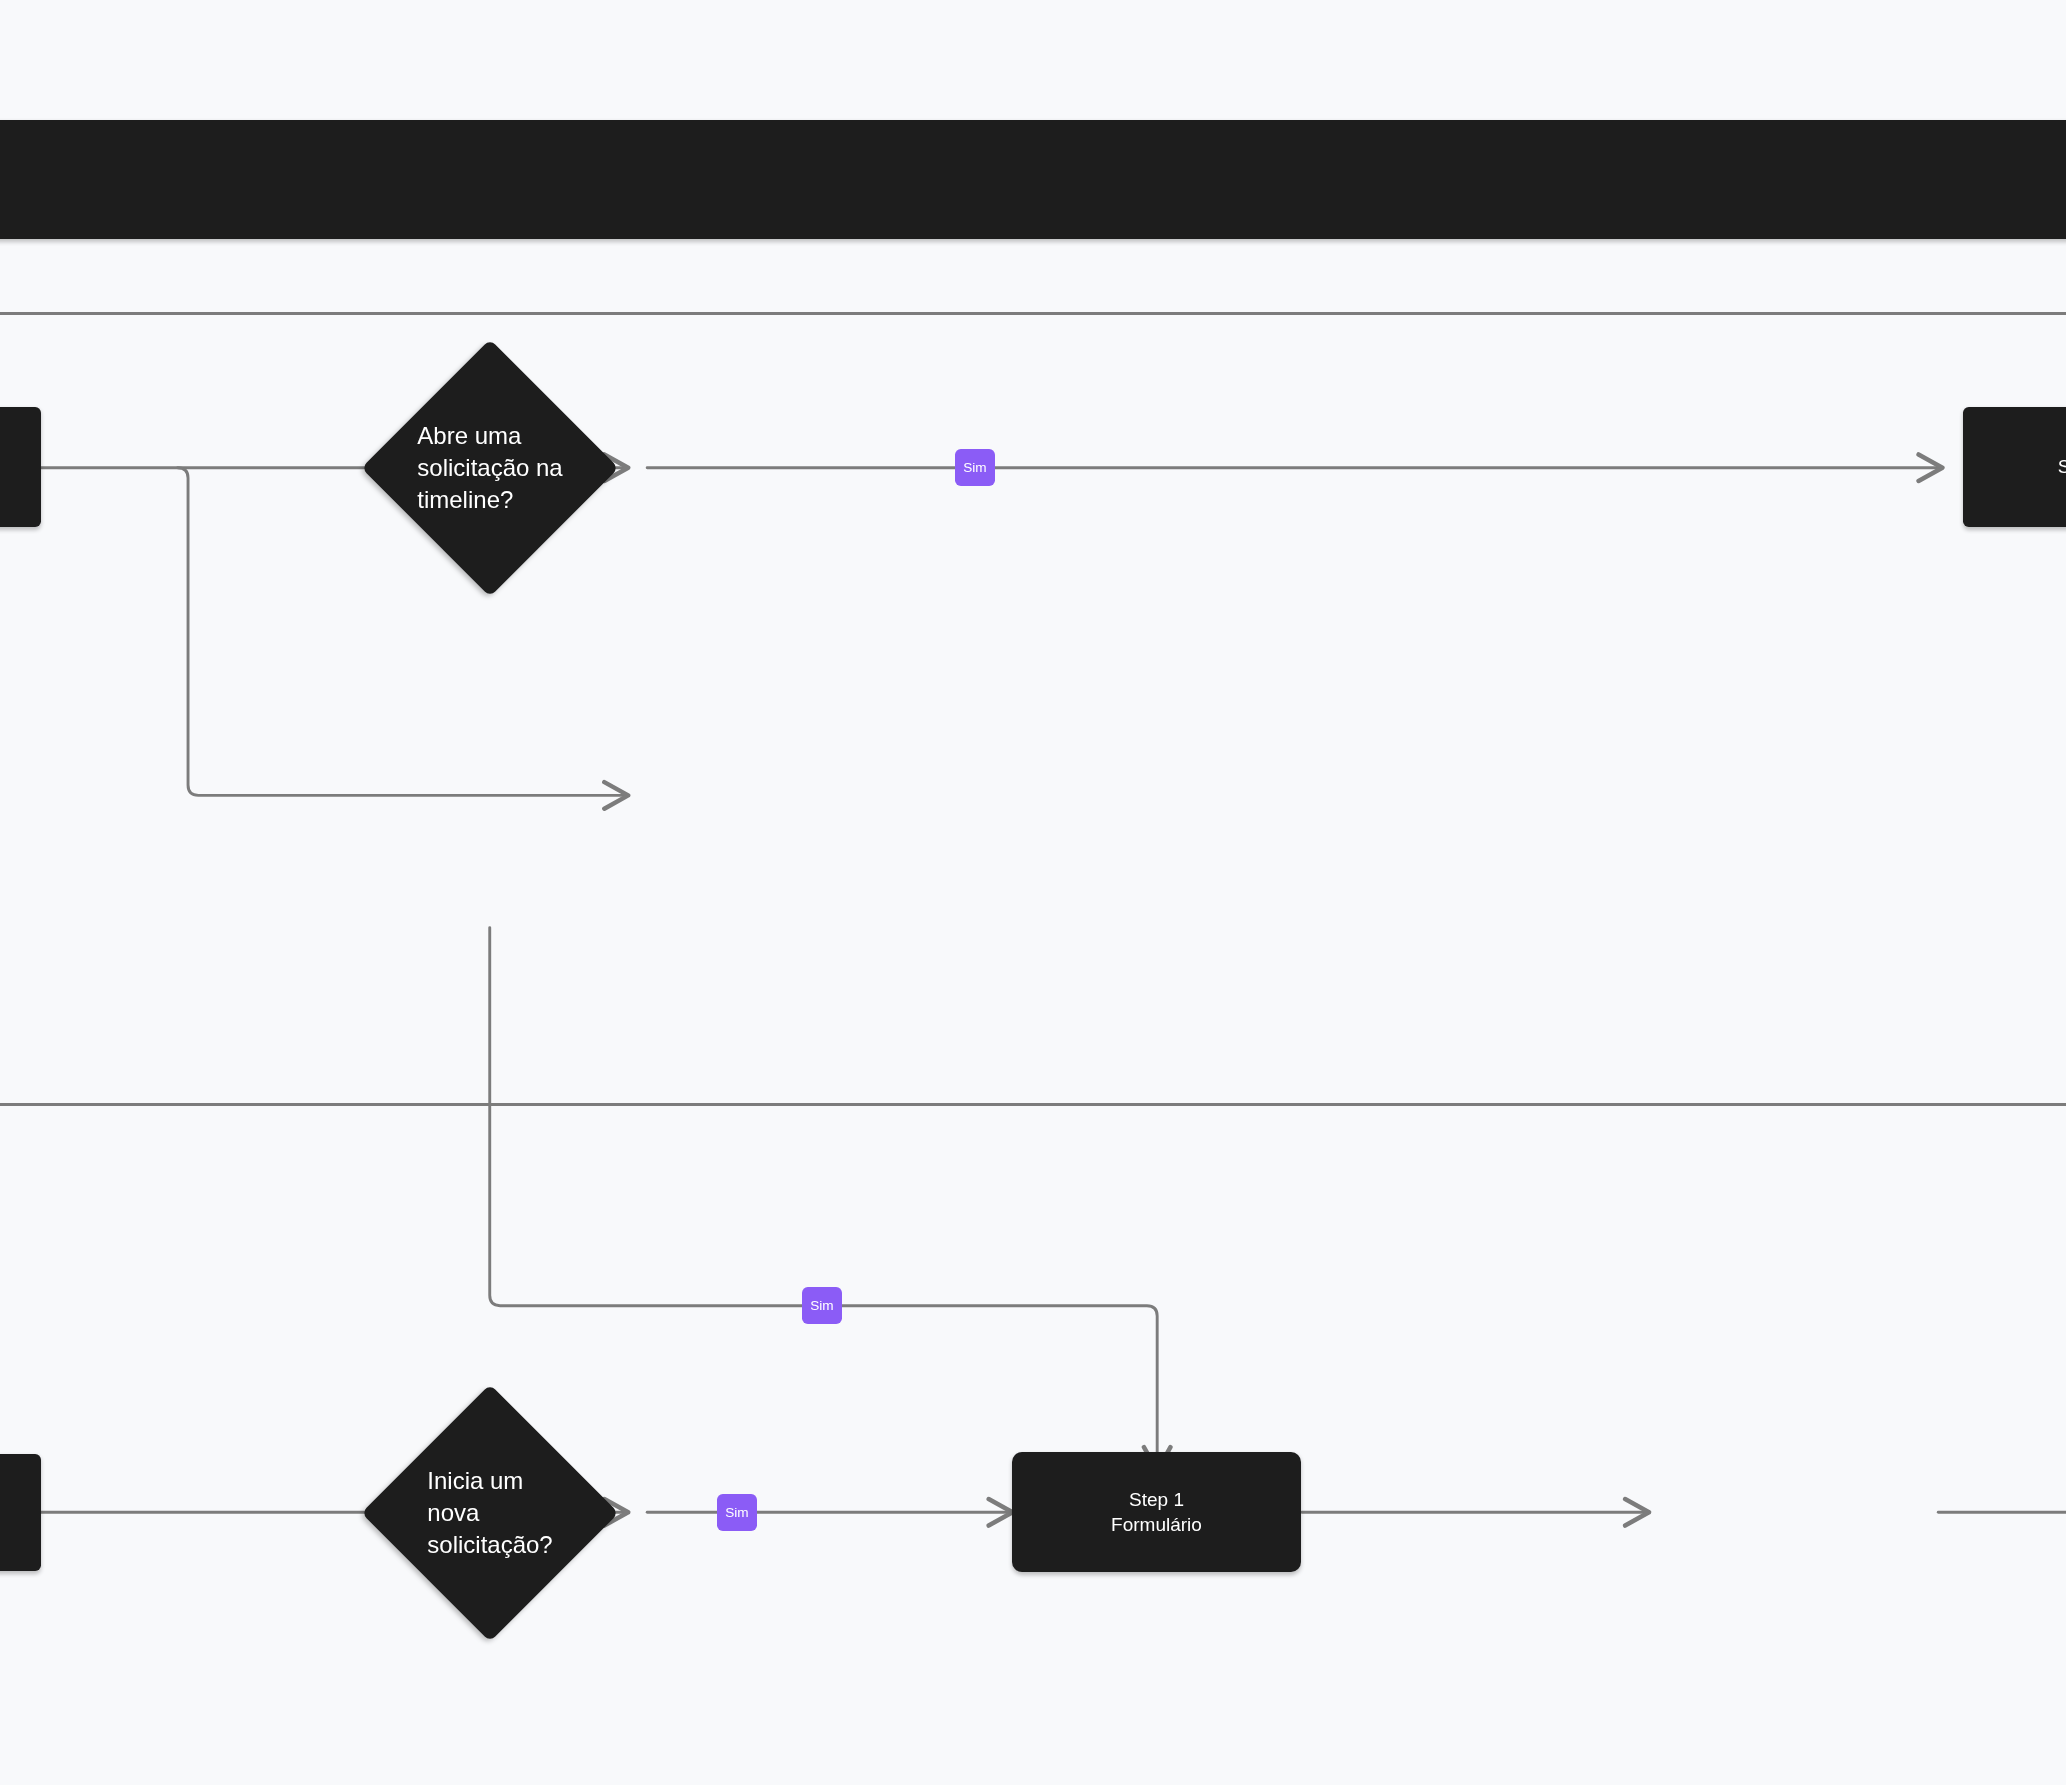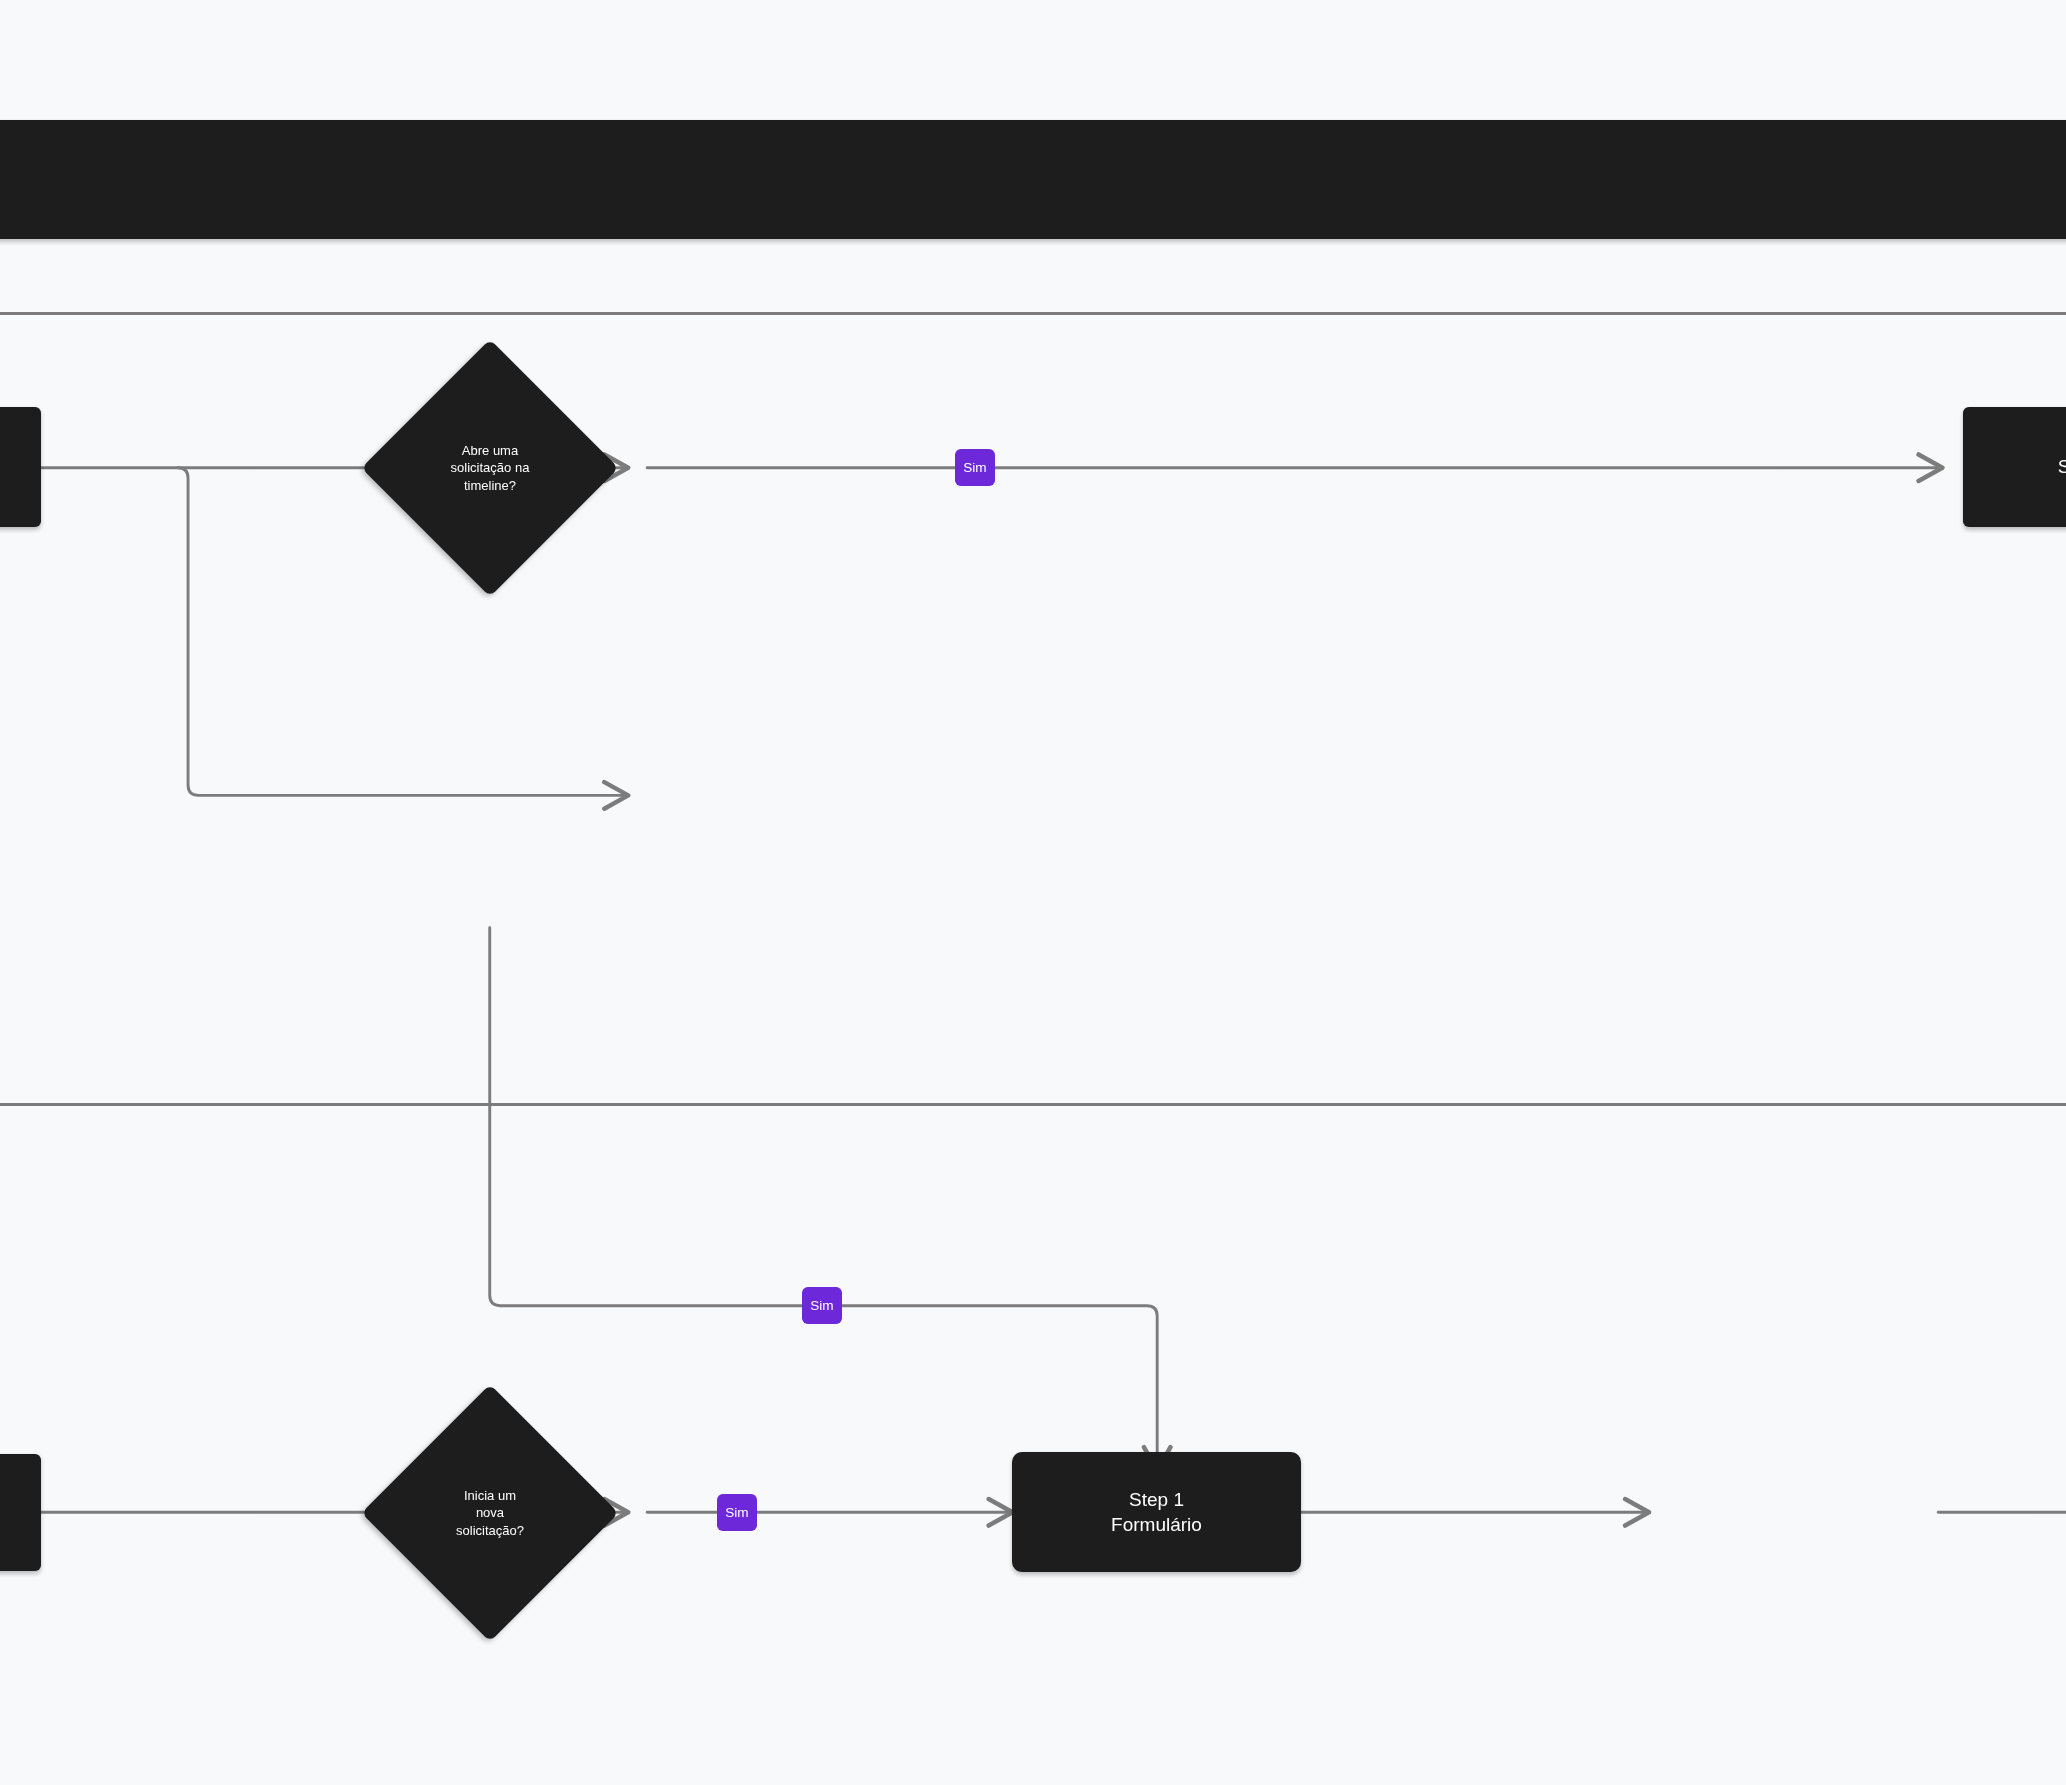"Abre uma" .diamond-text { font-size: 13px -> 24px; text-align: center -> left }
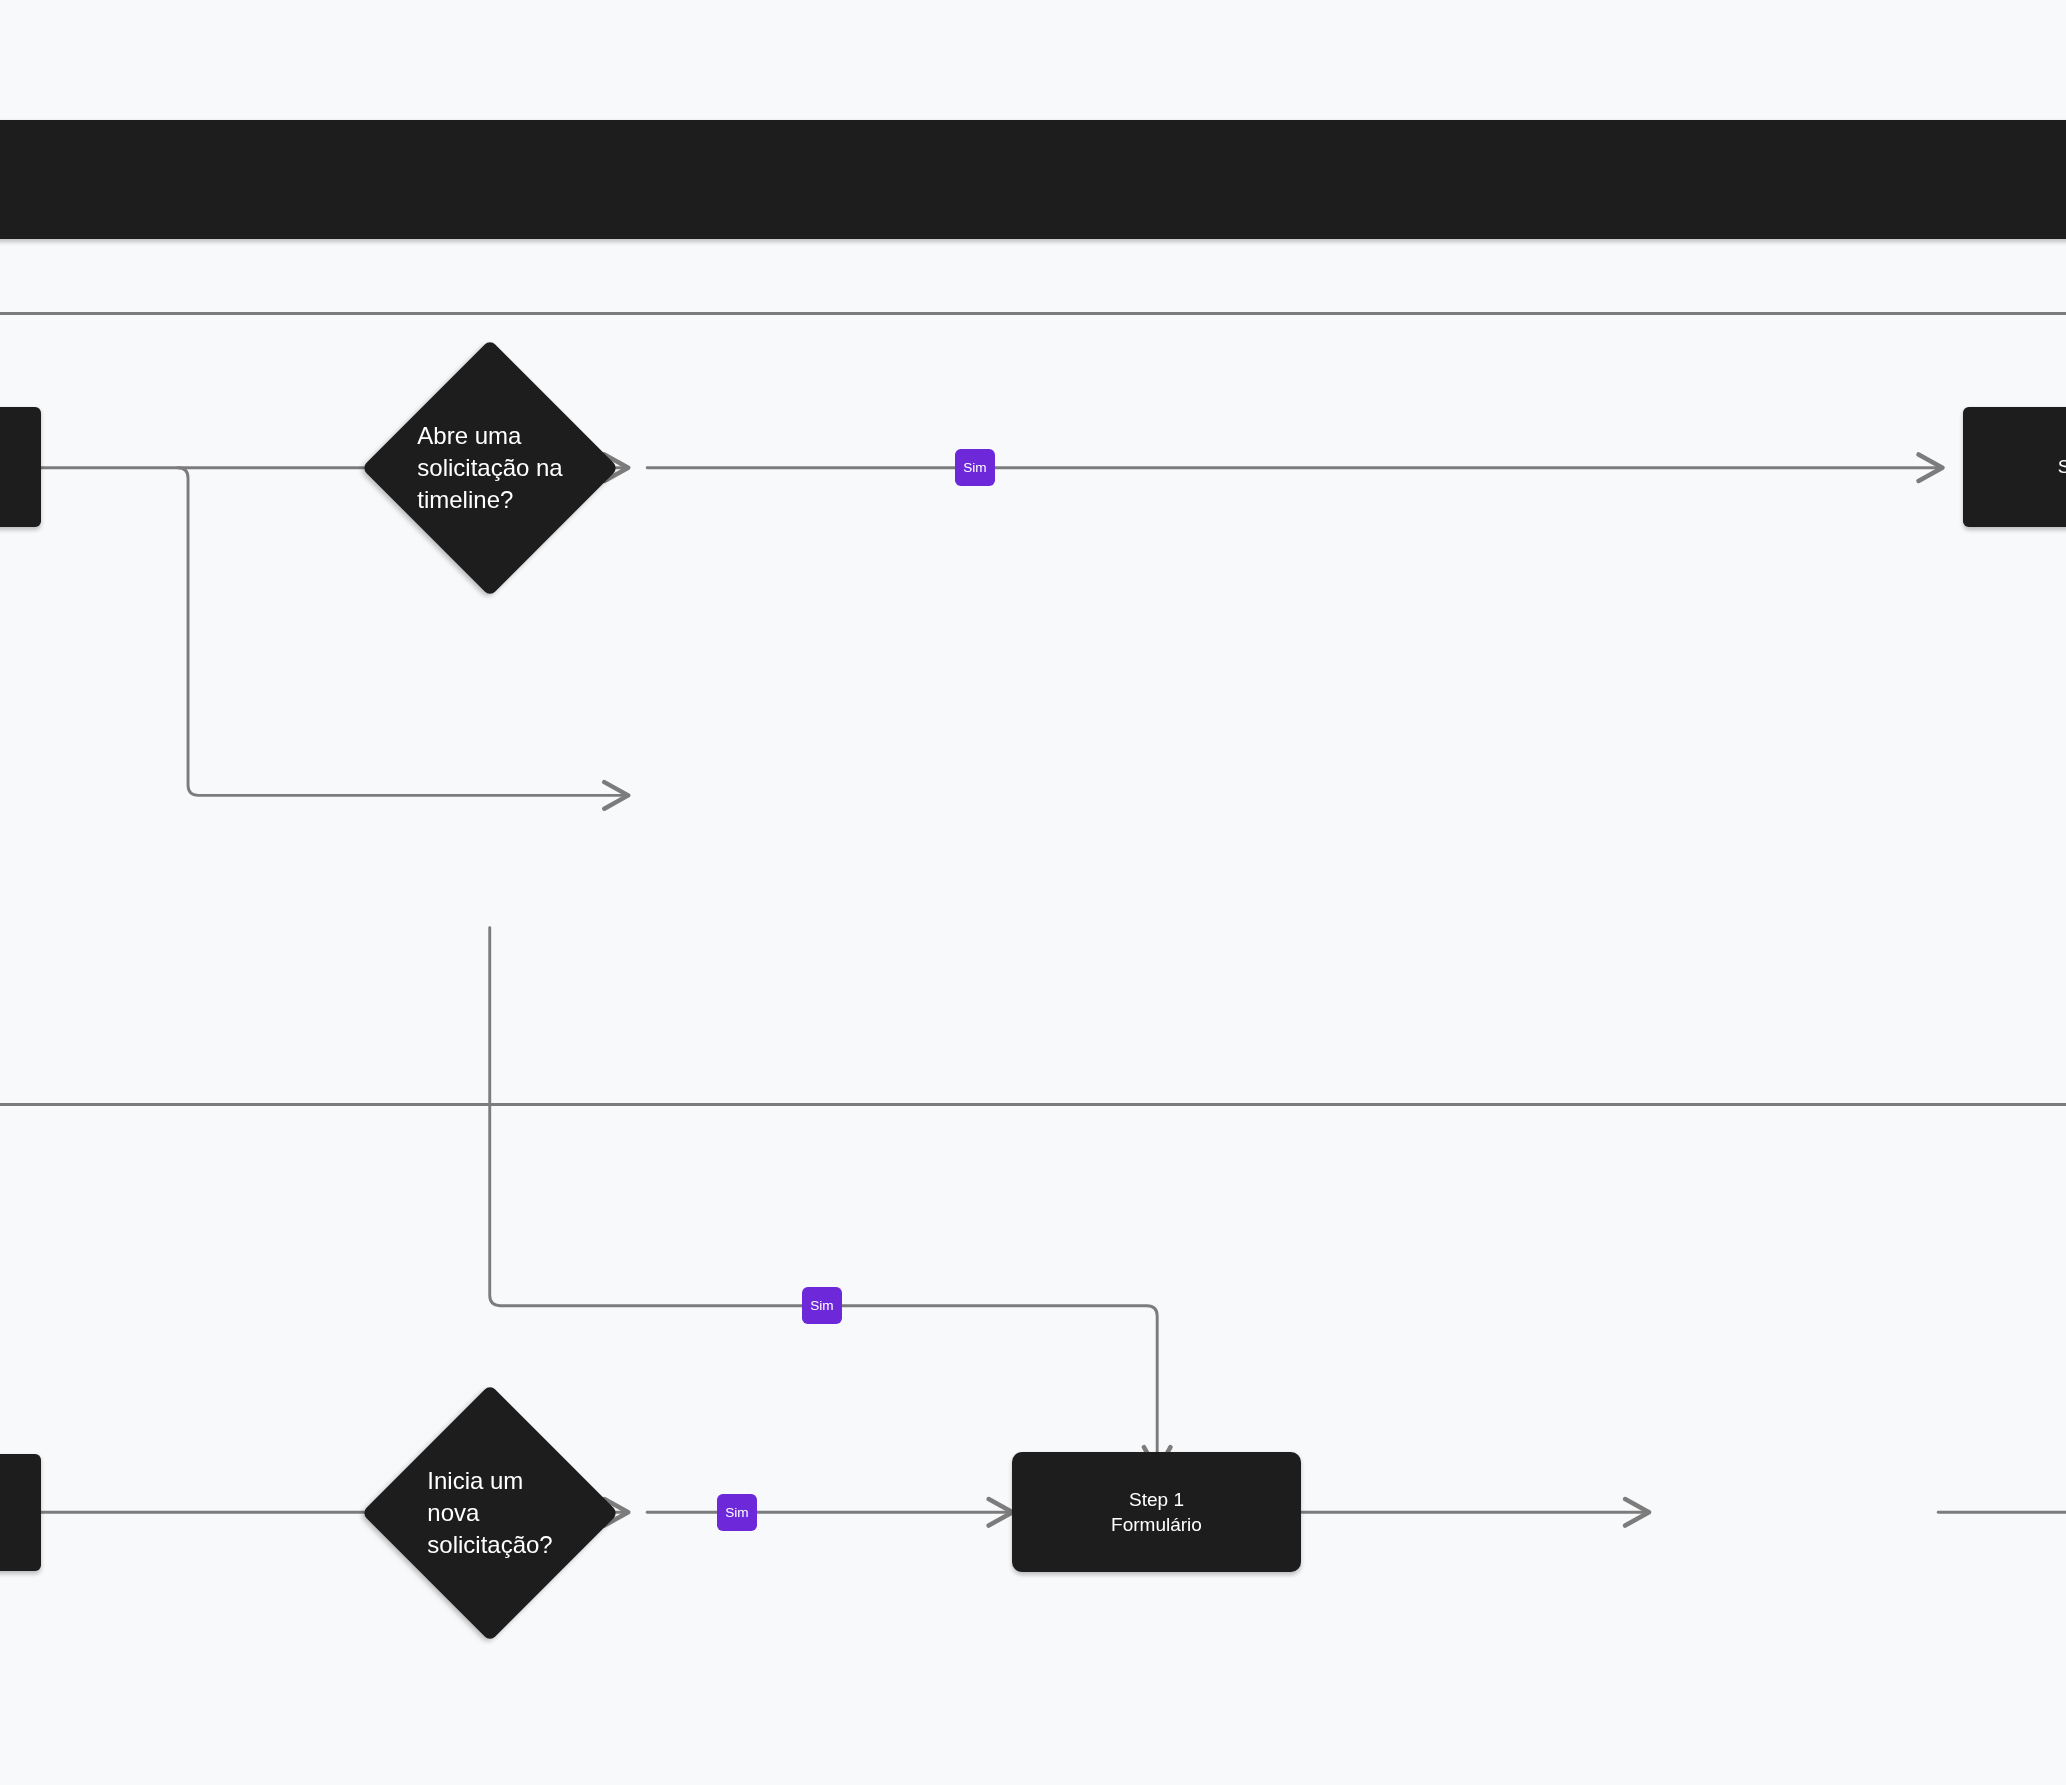"Sim" .edge-label { background: #6d28d9 -> #8b5cf6 }
